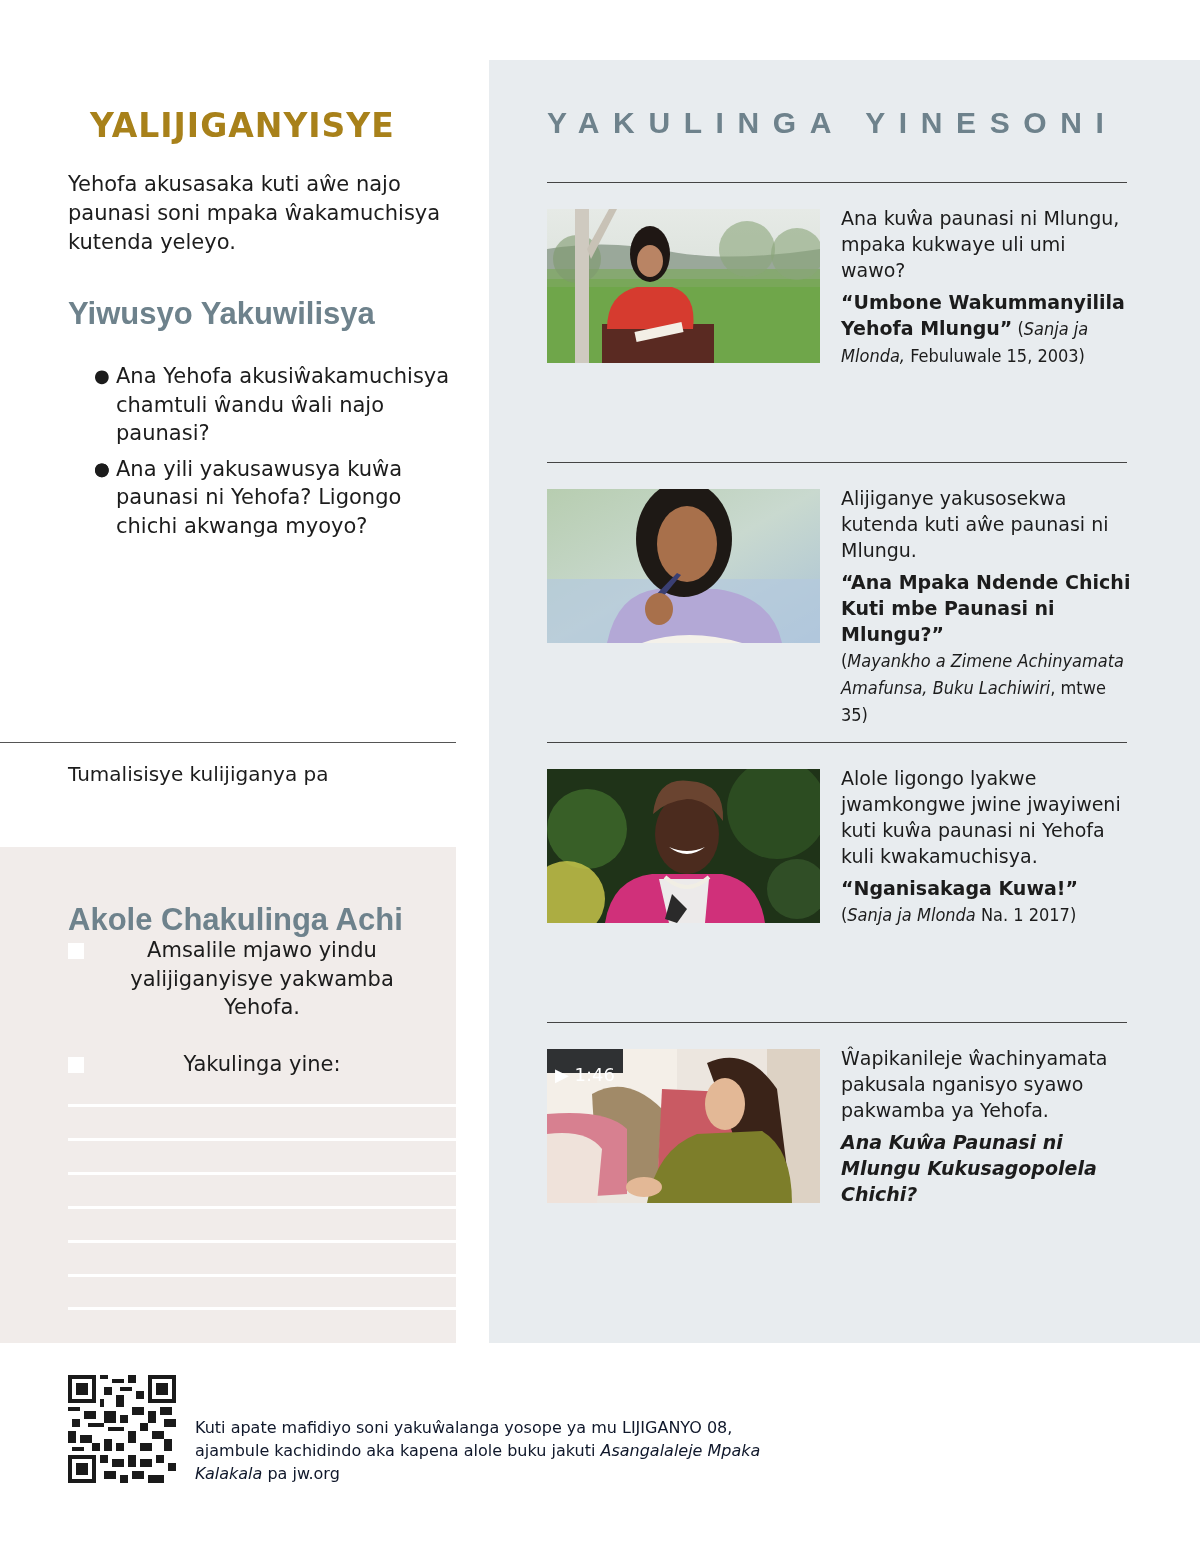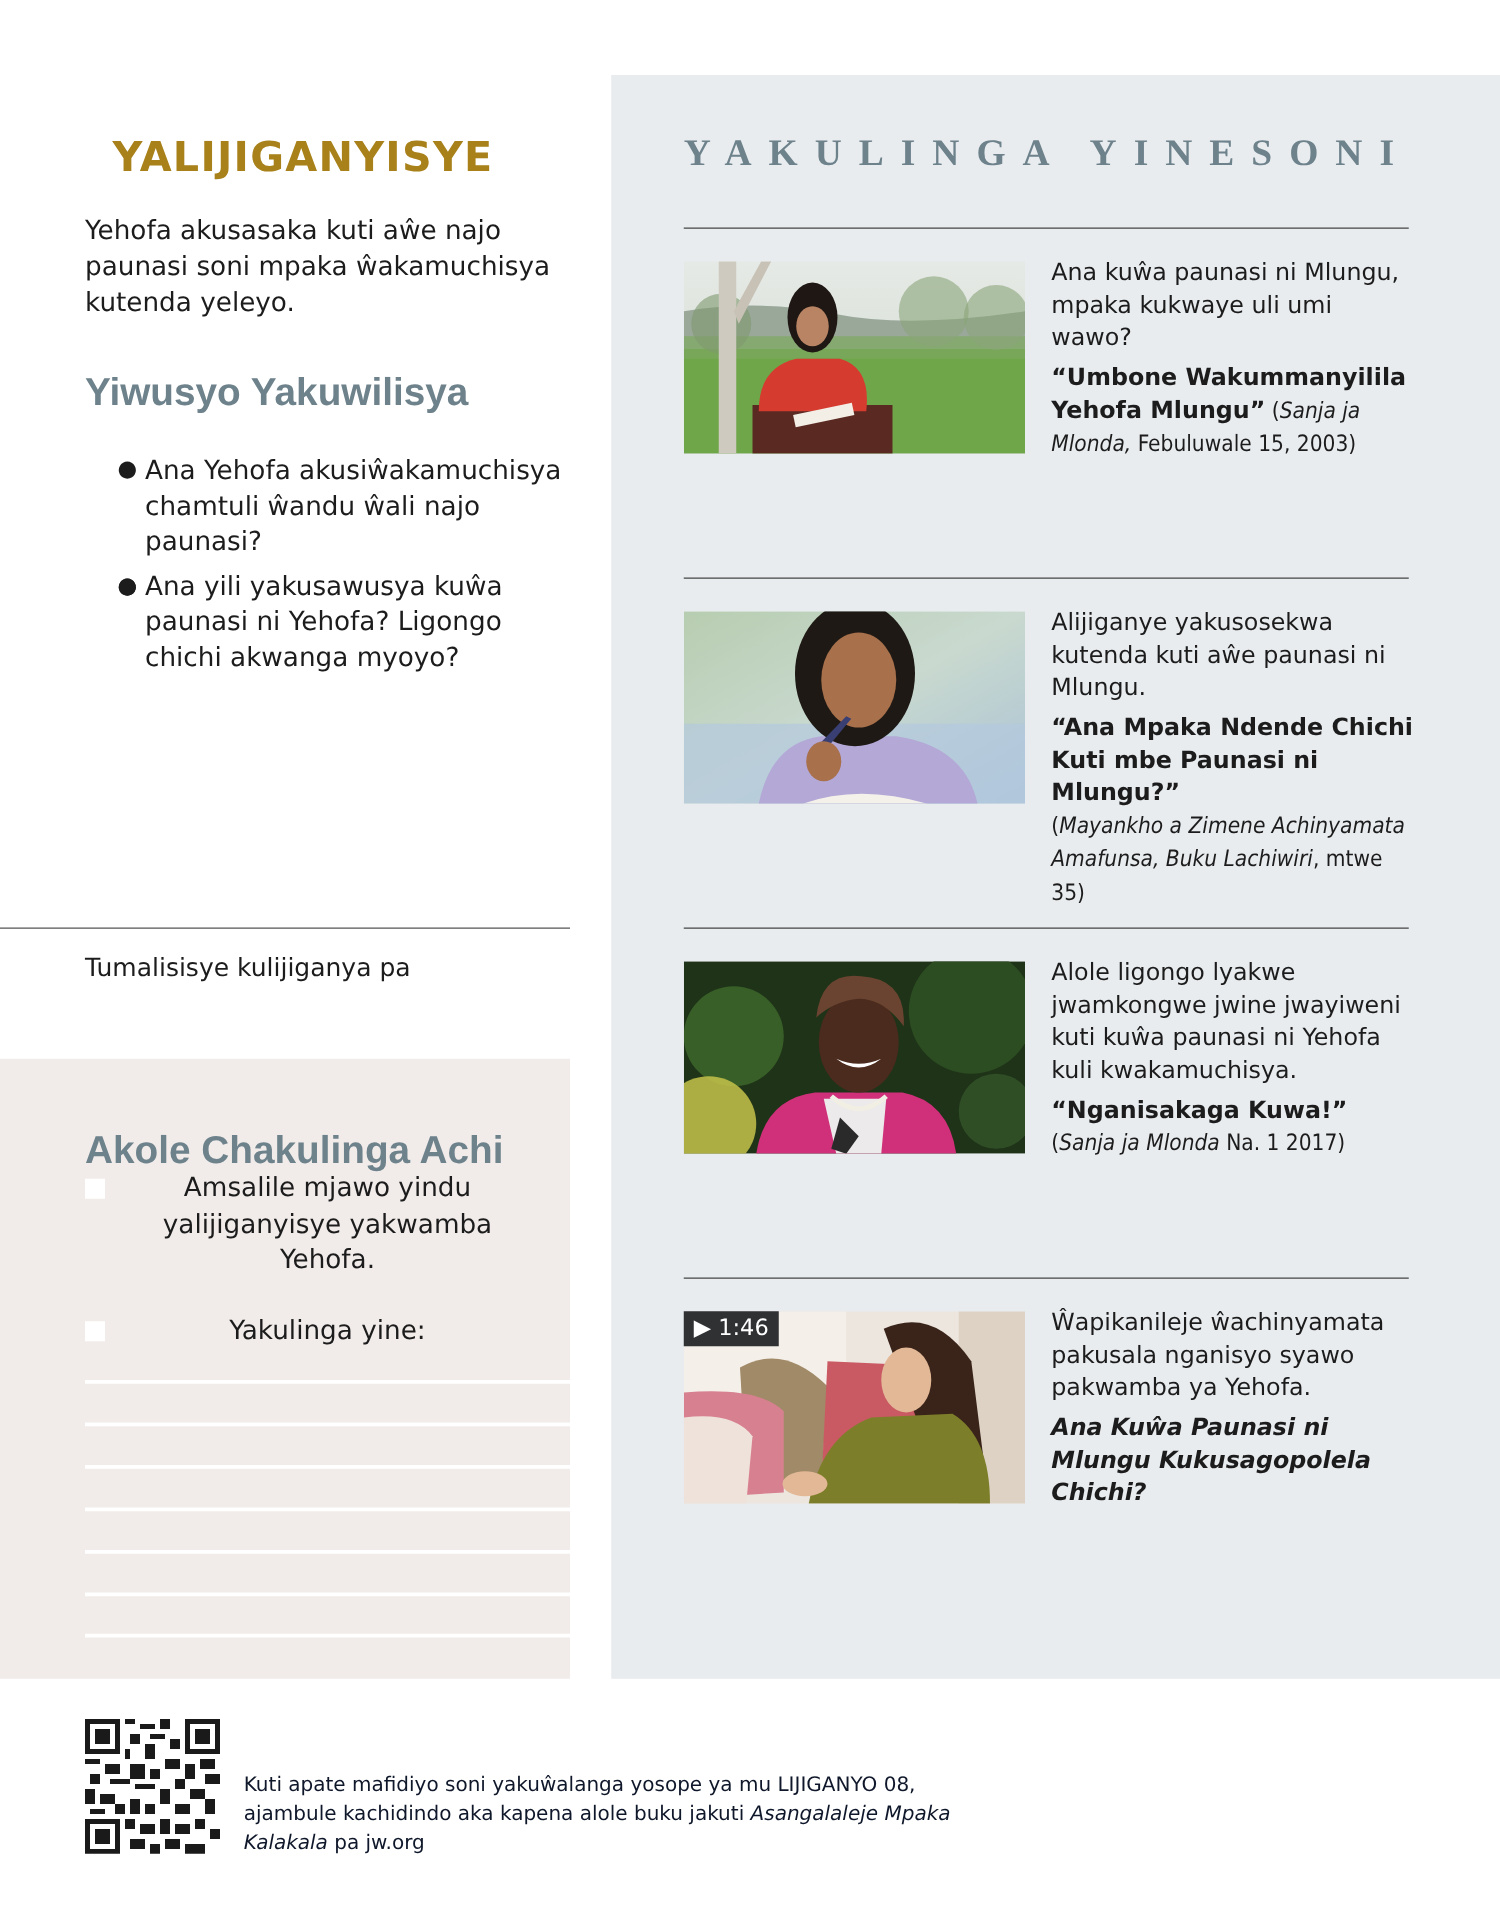"YAKULINGA YINESONI" .right-title { font-family: Liberation Serif, serif -> Liberation Sans, sans-serif }
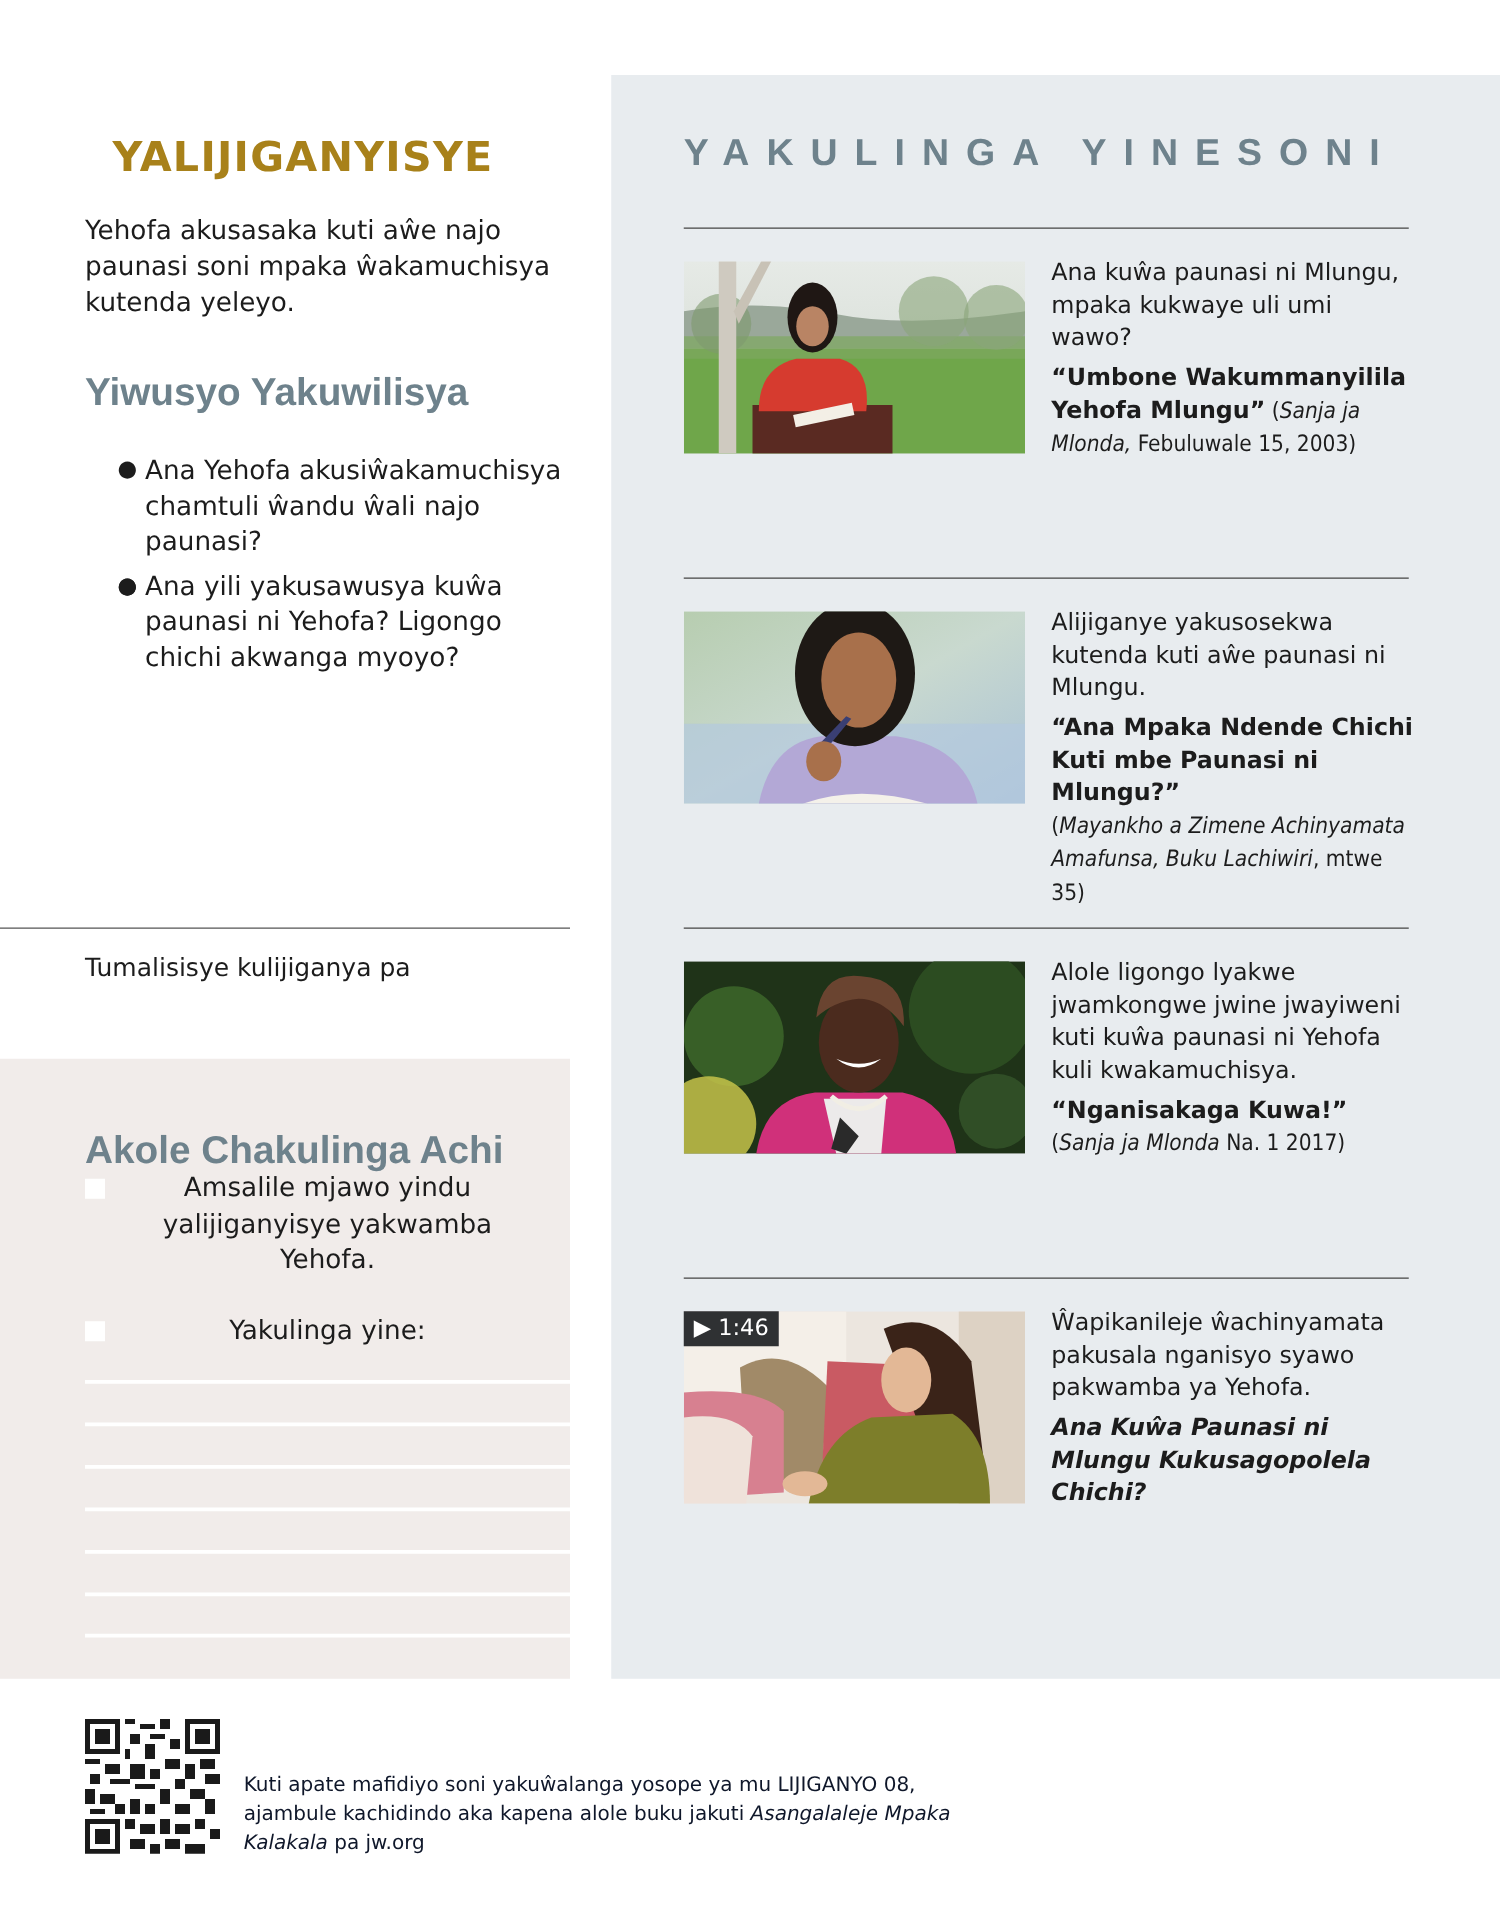"▶ 1:46" .video-badge { height: 28px -> 16px; padding: 0 8px -> 12px 8px }
